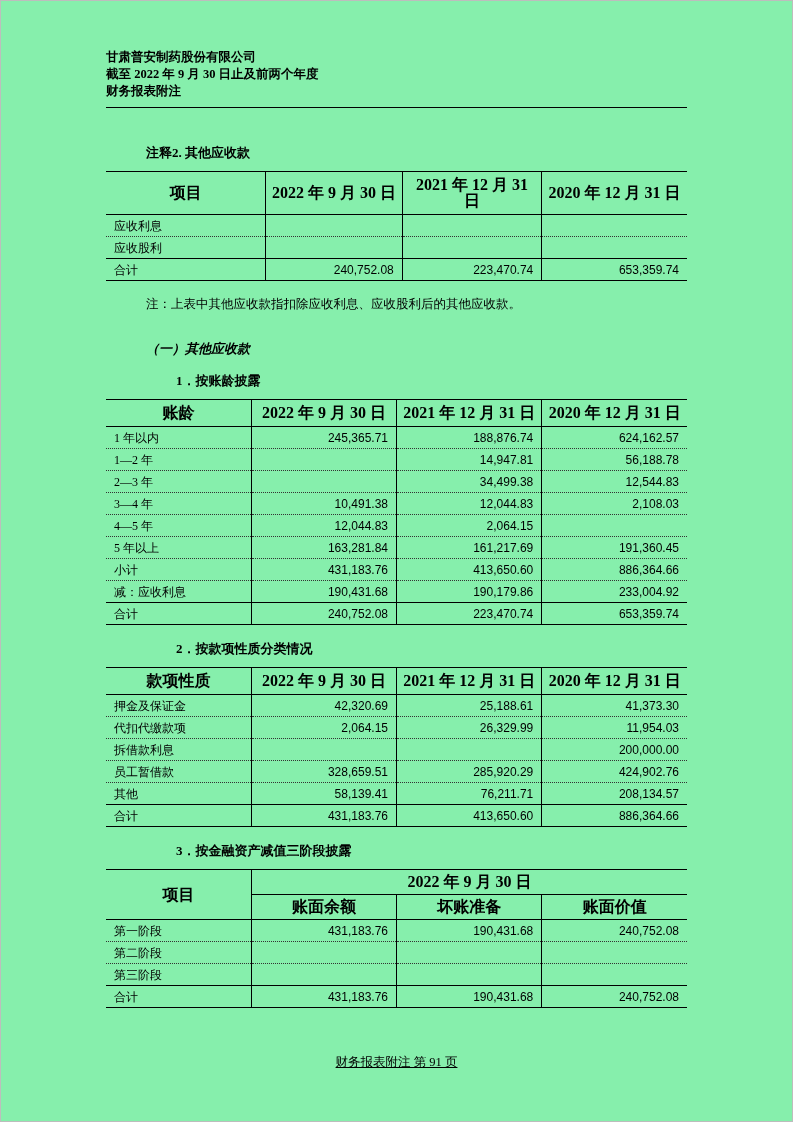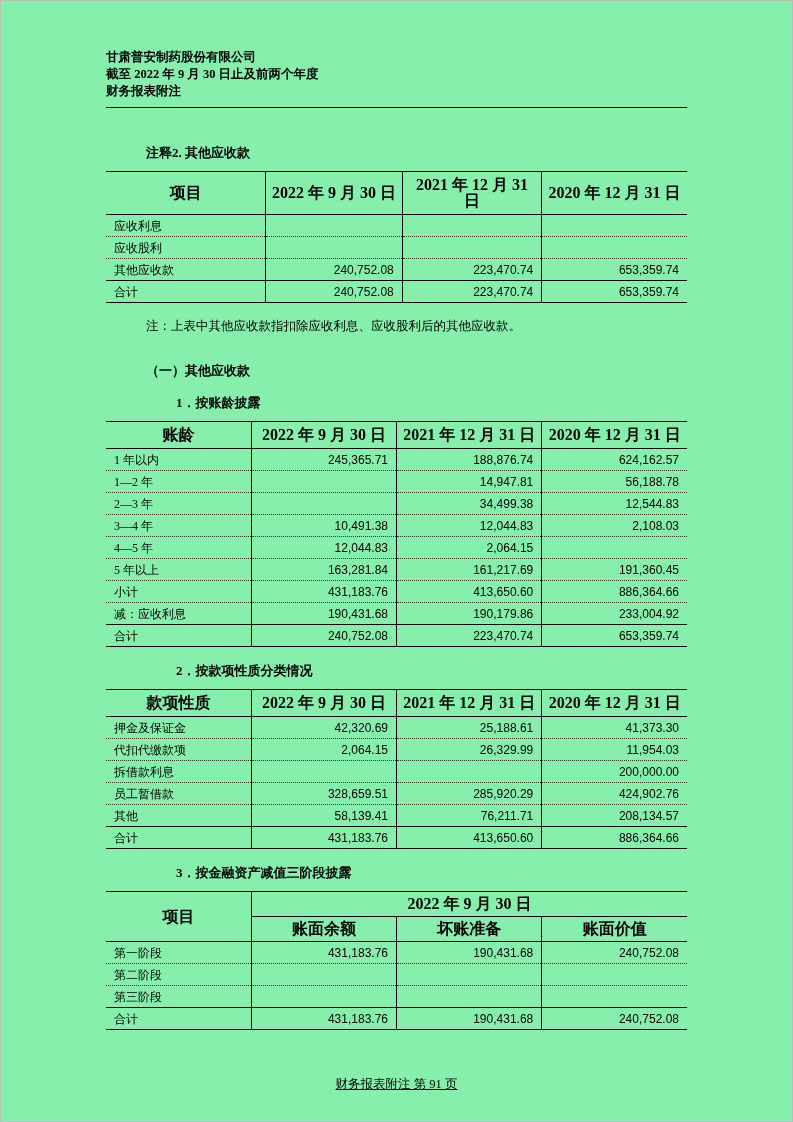"其他应收款" tr { html: <tr> <td>其他应收款</td> <td>240,752.08</td> <td>223,470.74</td> <td>653,359.74</td> </tr> -> none }
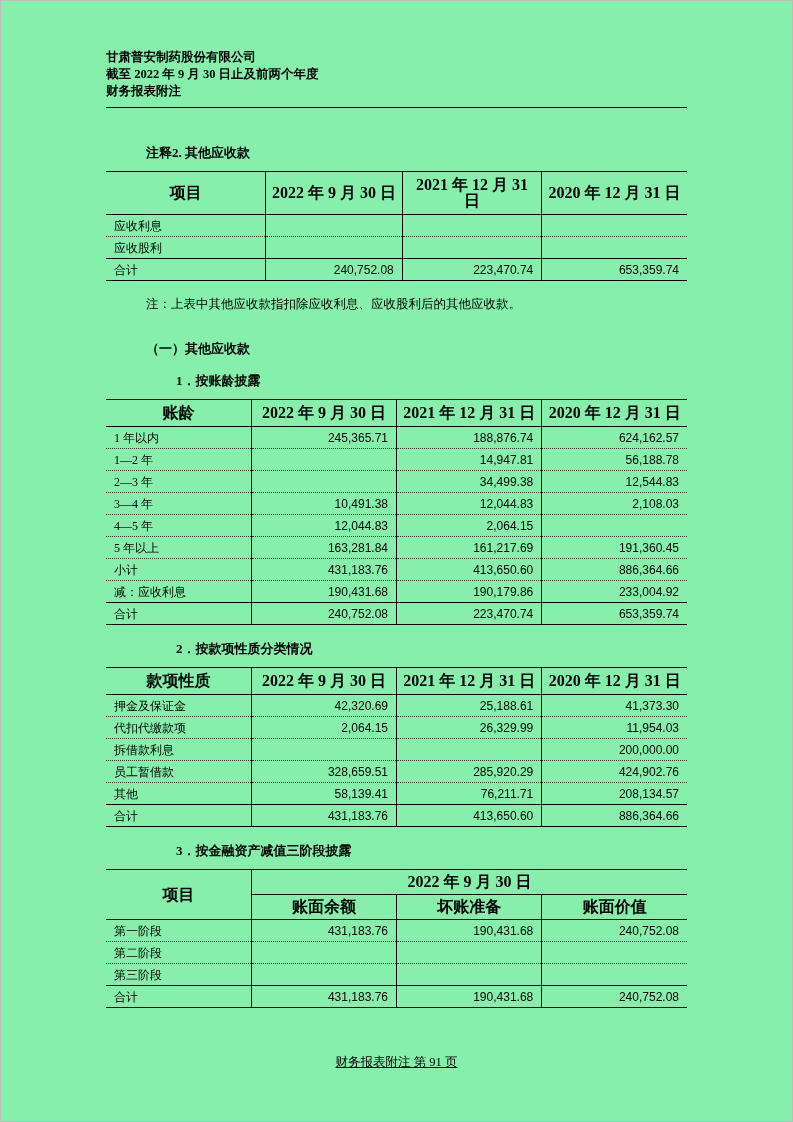"（一）其他应收款" .sec-title { font-style: none -> italic }
